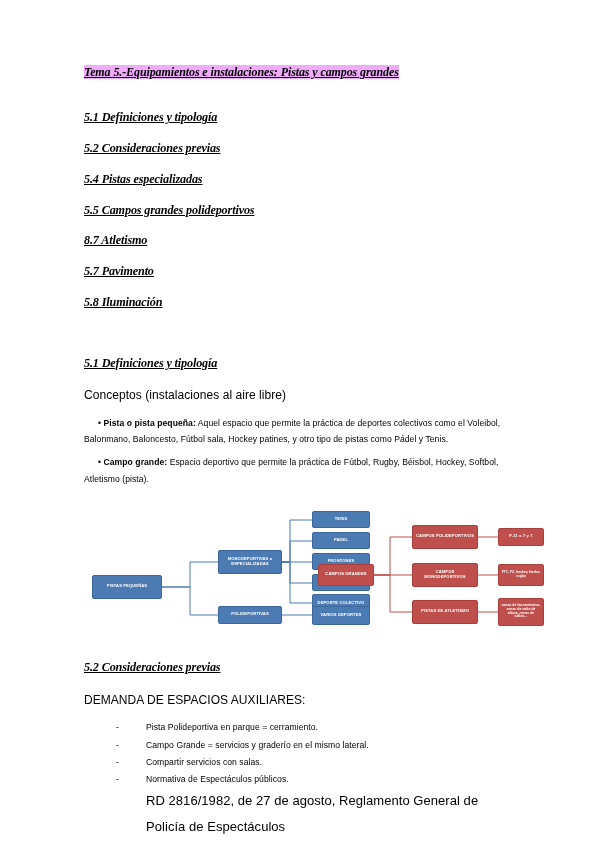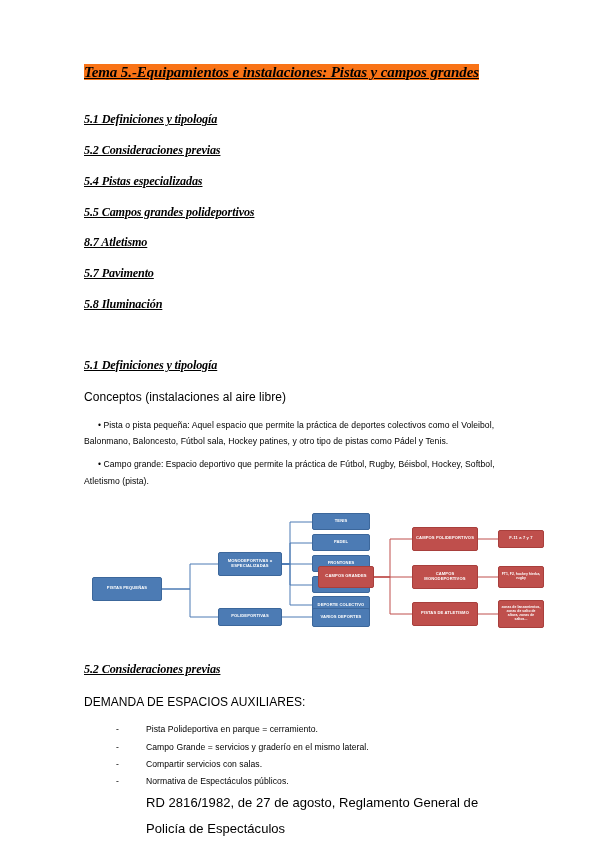"Tema 5.-Equipamientos e instalaciones:" .doc-title { background: #f97316 -> #f0abfc; font-size: 15px -> 12px }
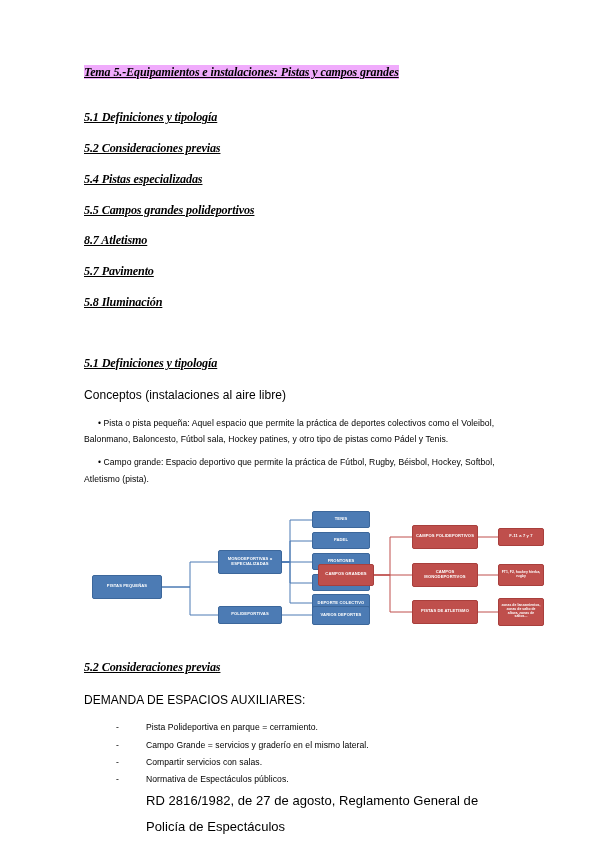"Pista o pista pequeña:" .para b { font-weight: normal -> bold }
